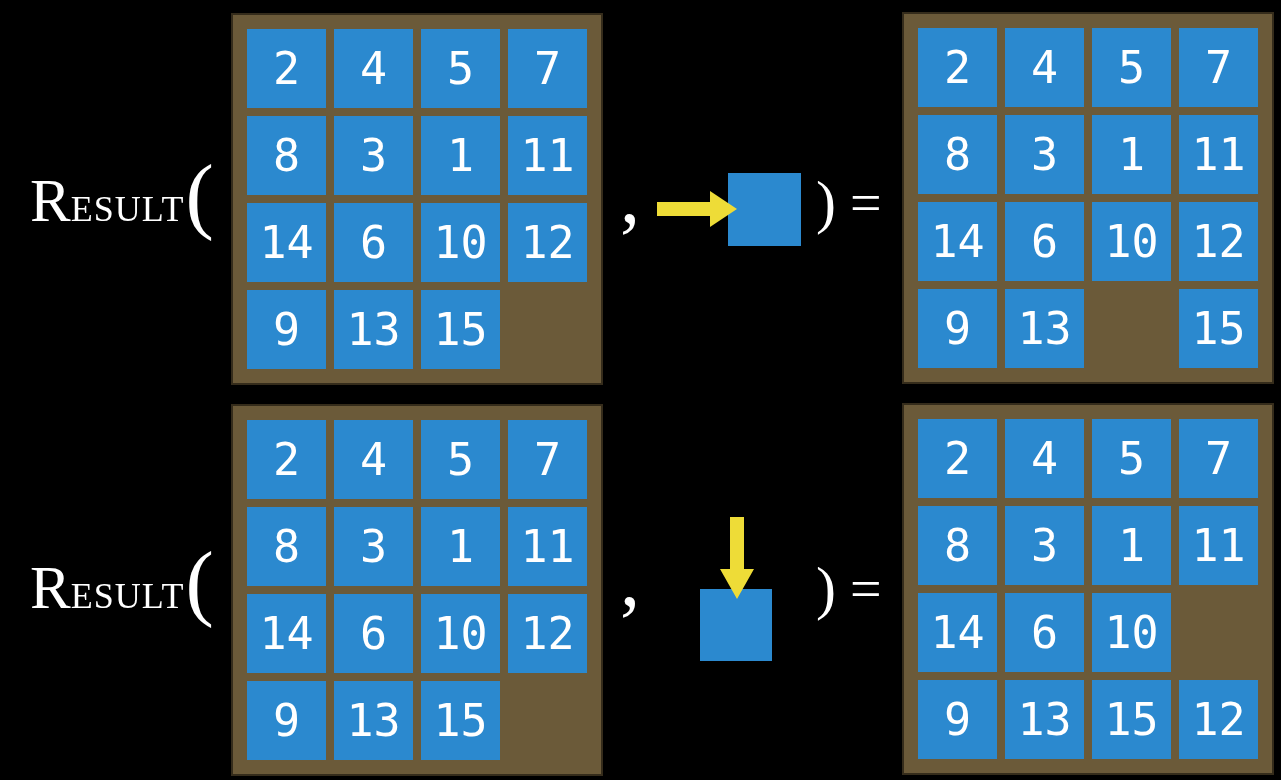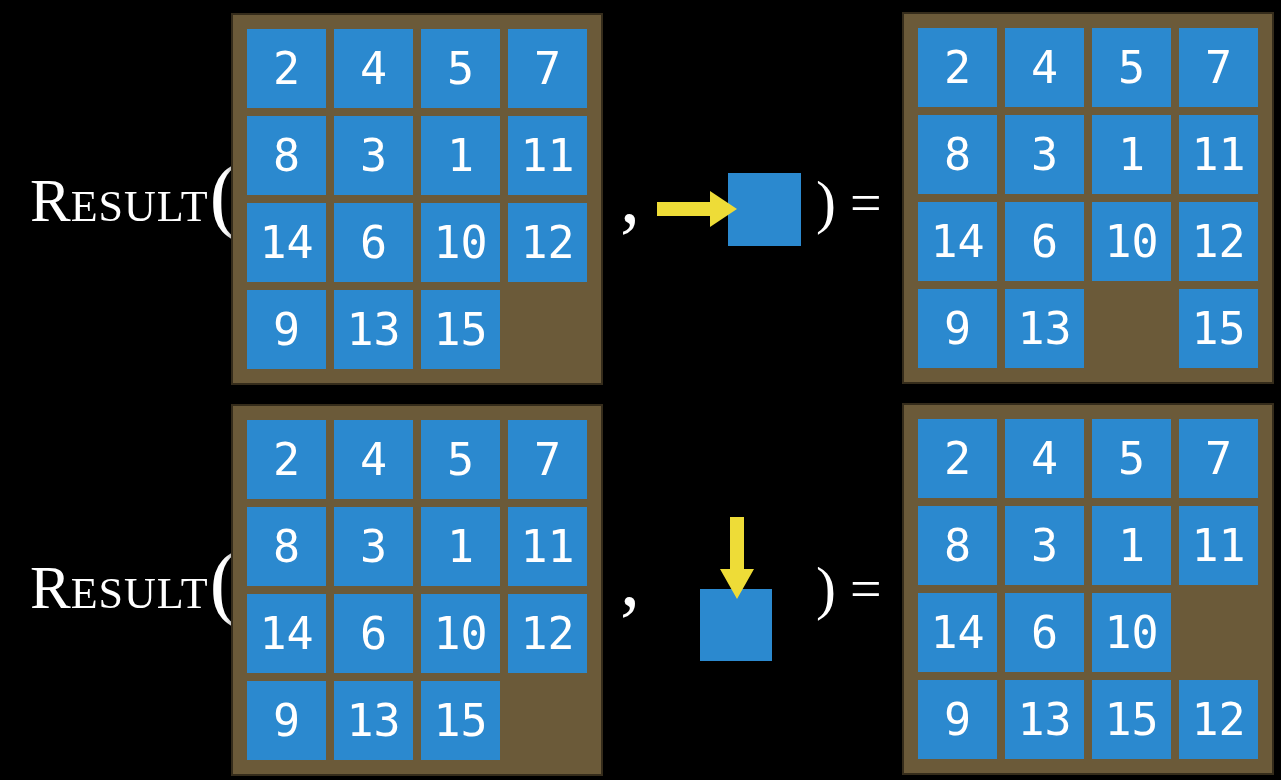"ESULT" .func-label .smallcaps { font-size: 44px -> 36px }
